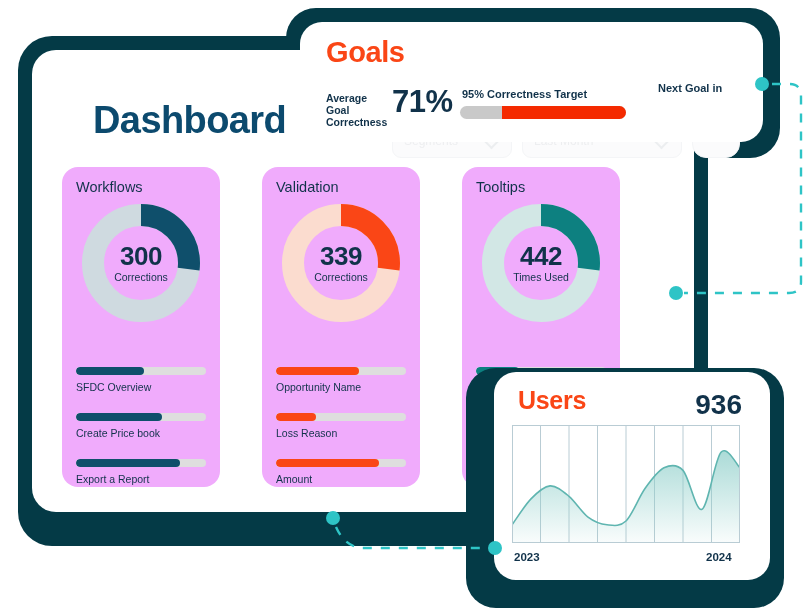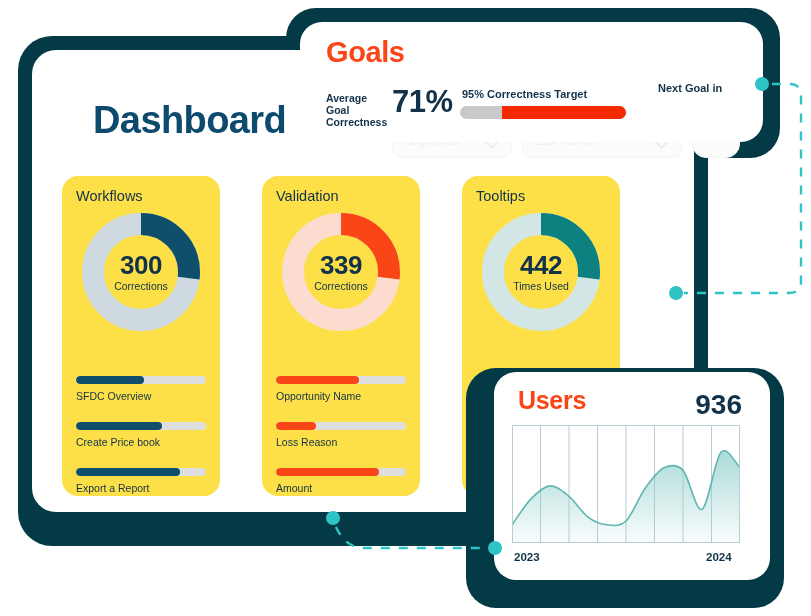"Workflows" .card { background: #fde047 -> #f0abfc; top: 176px -> 167px }
